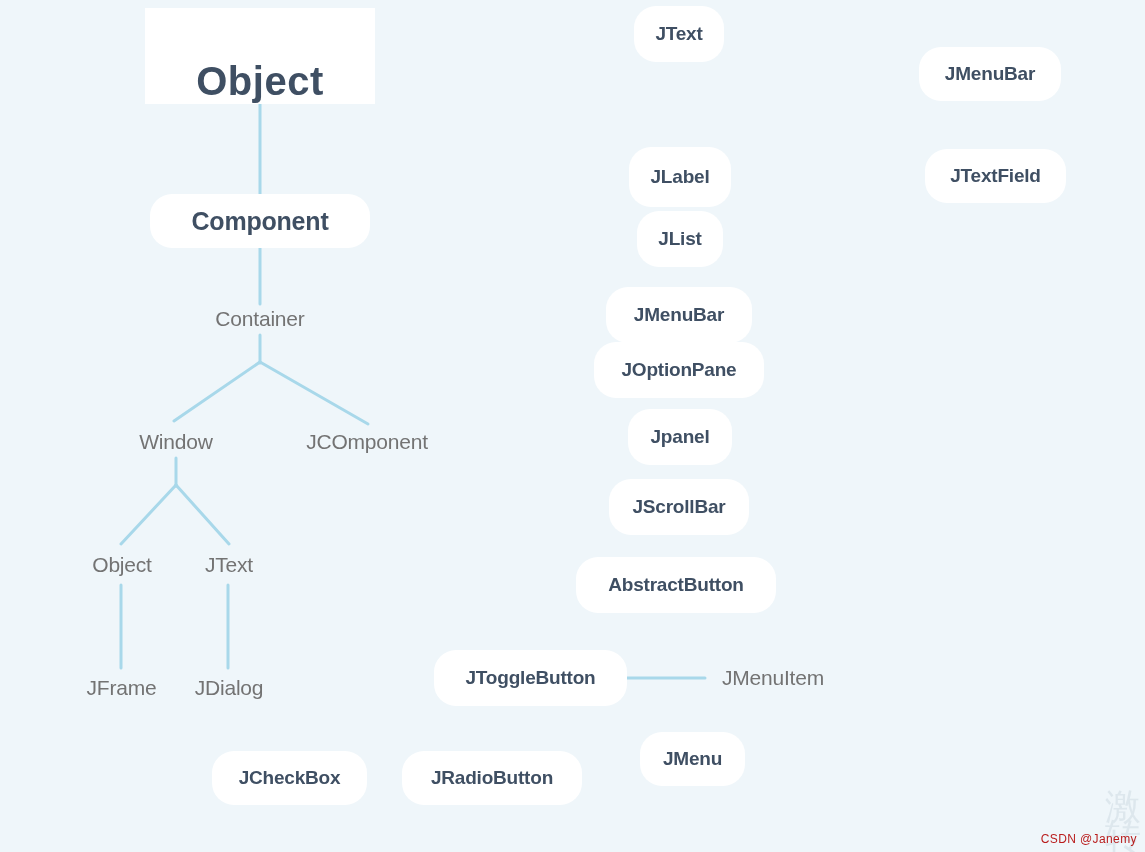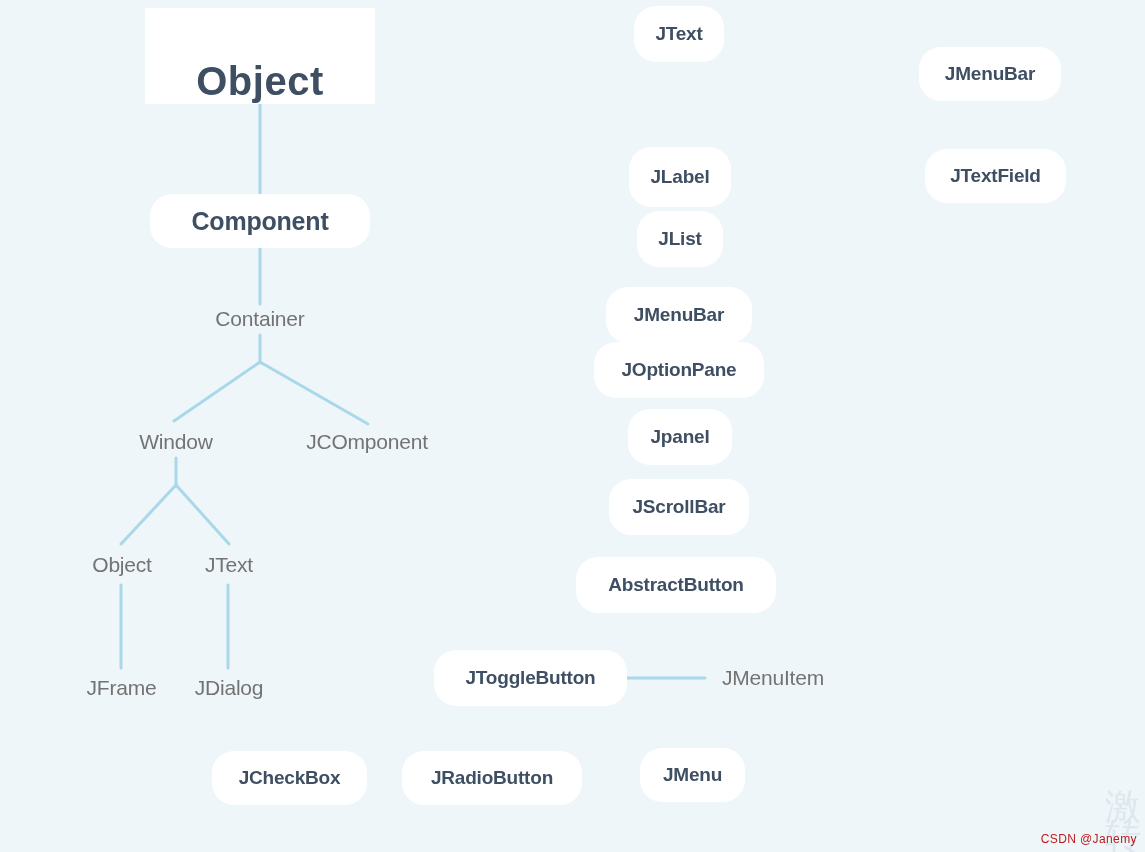"JMenu" div.node { top: 748px -> 732px }
